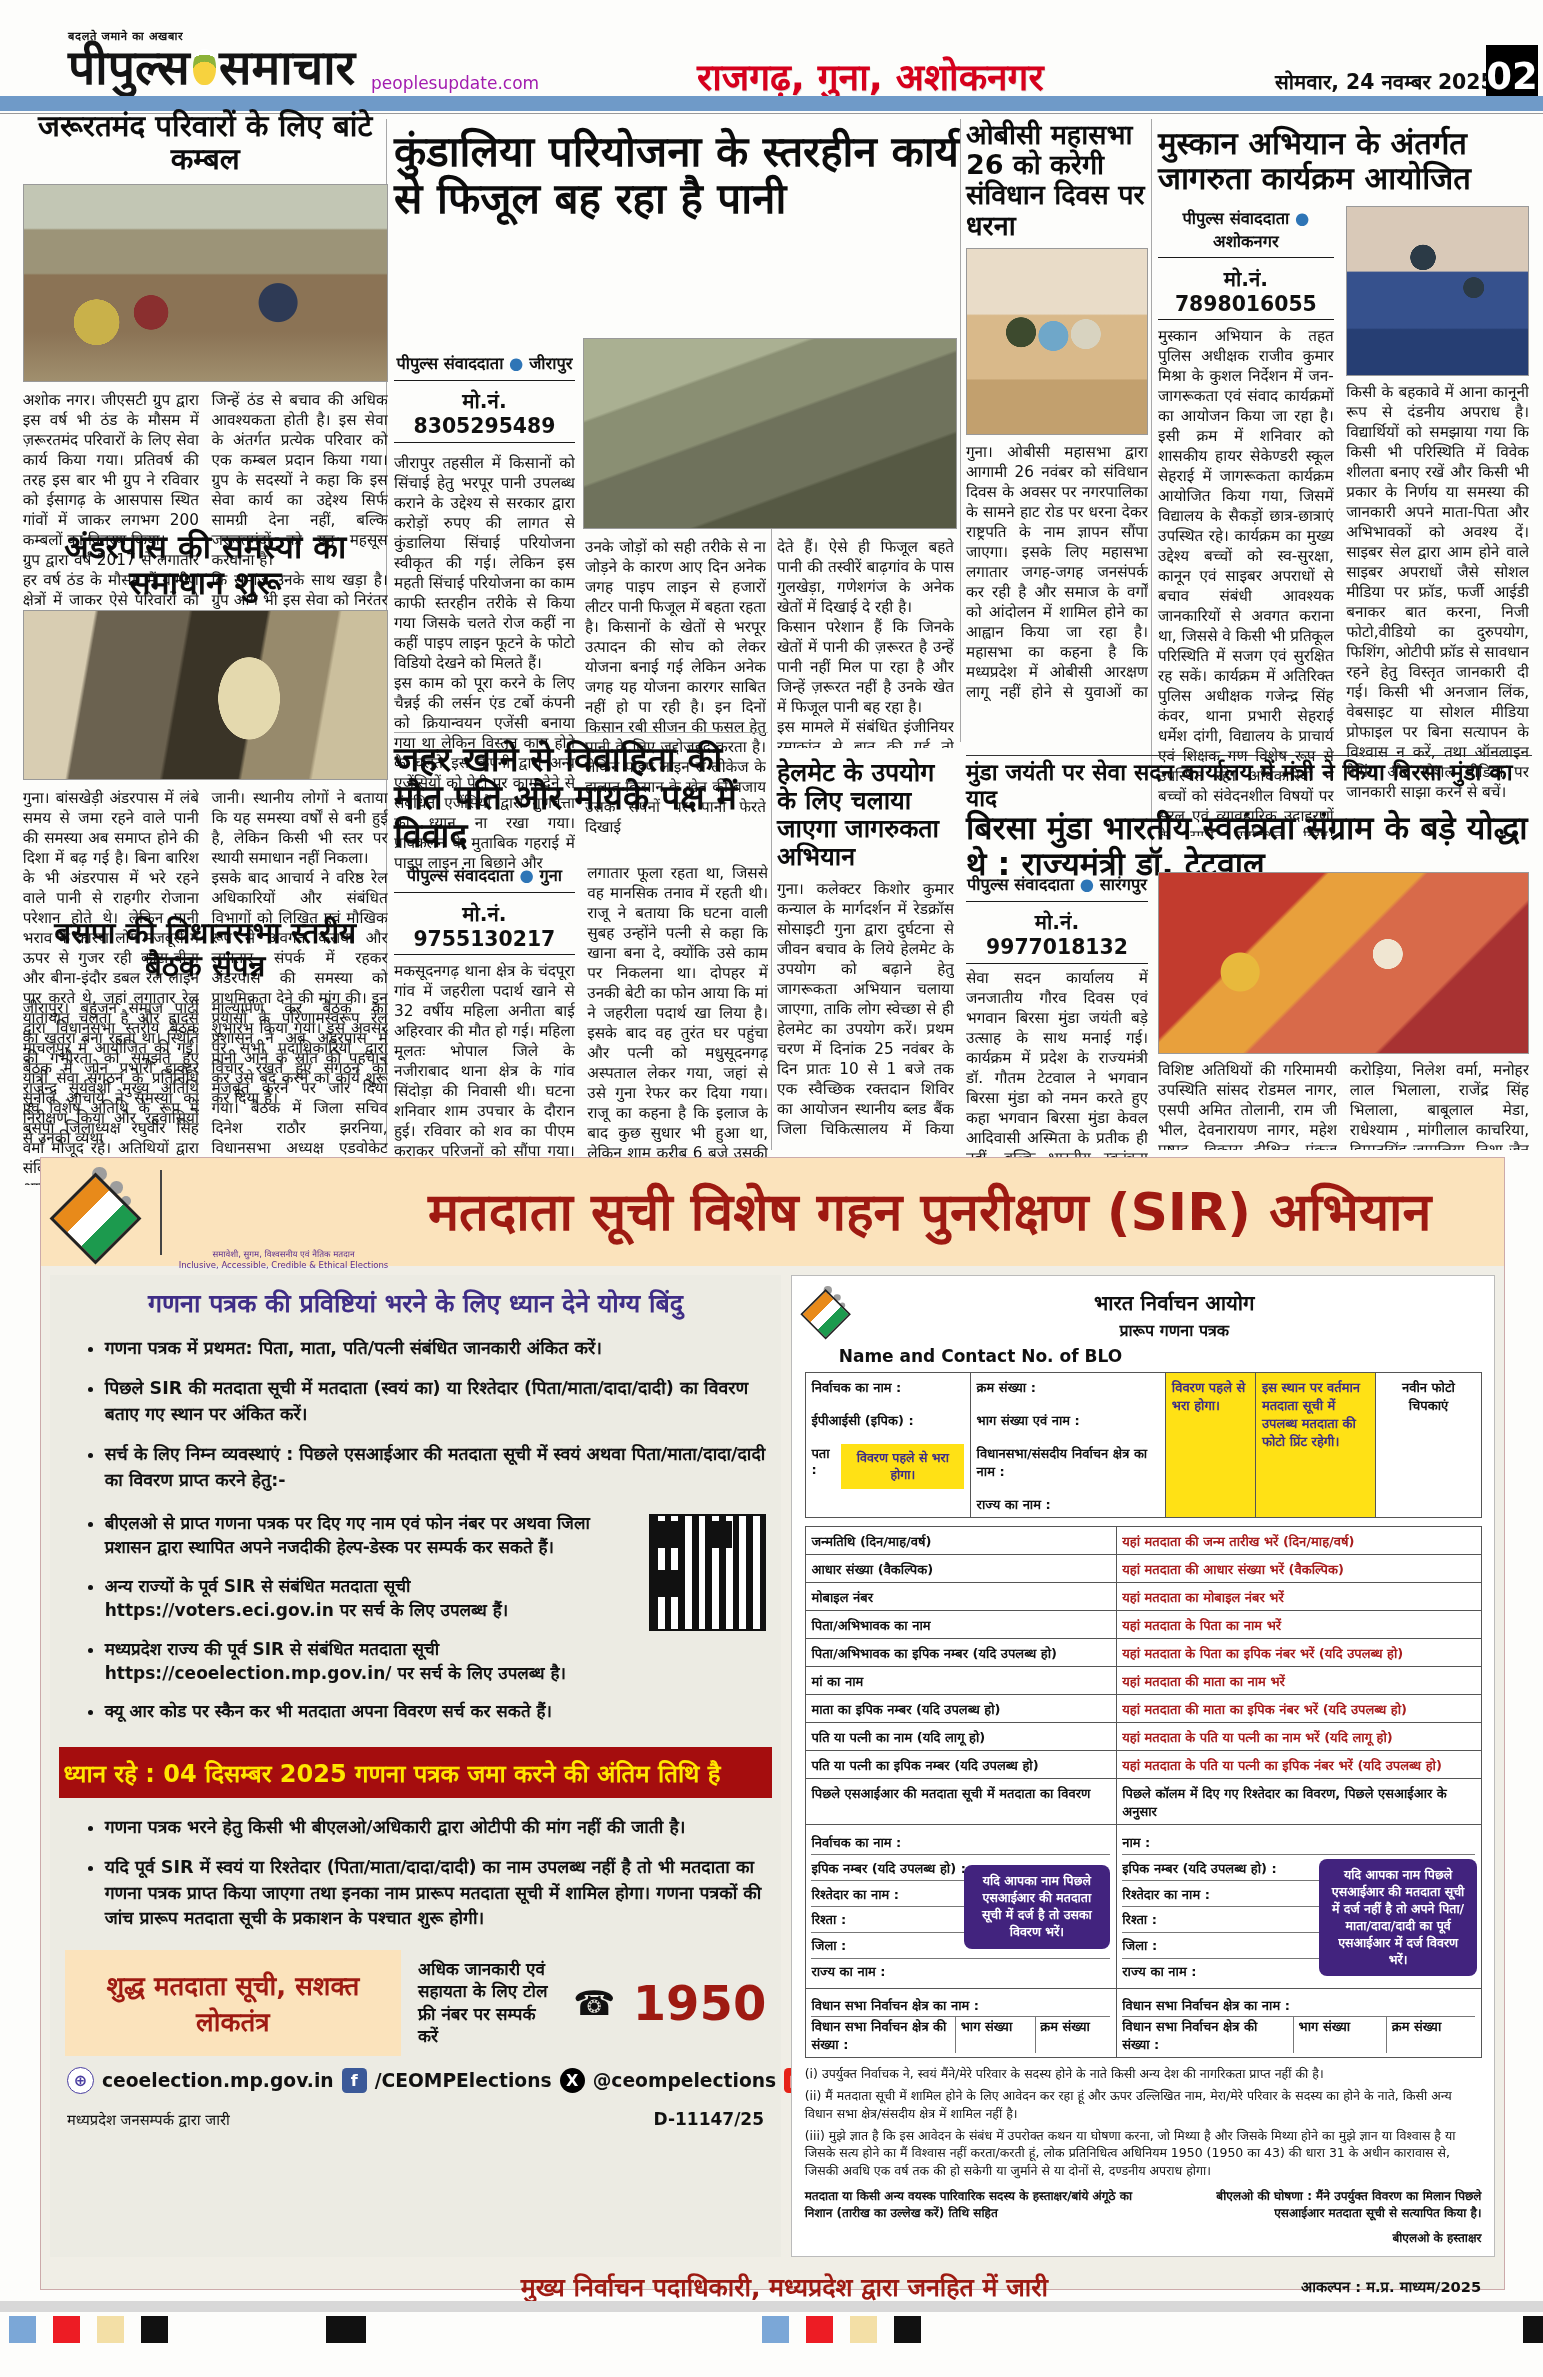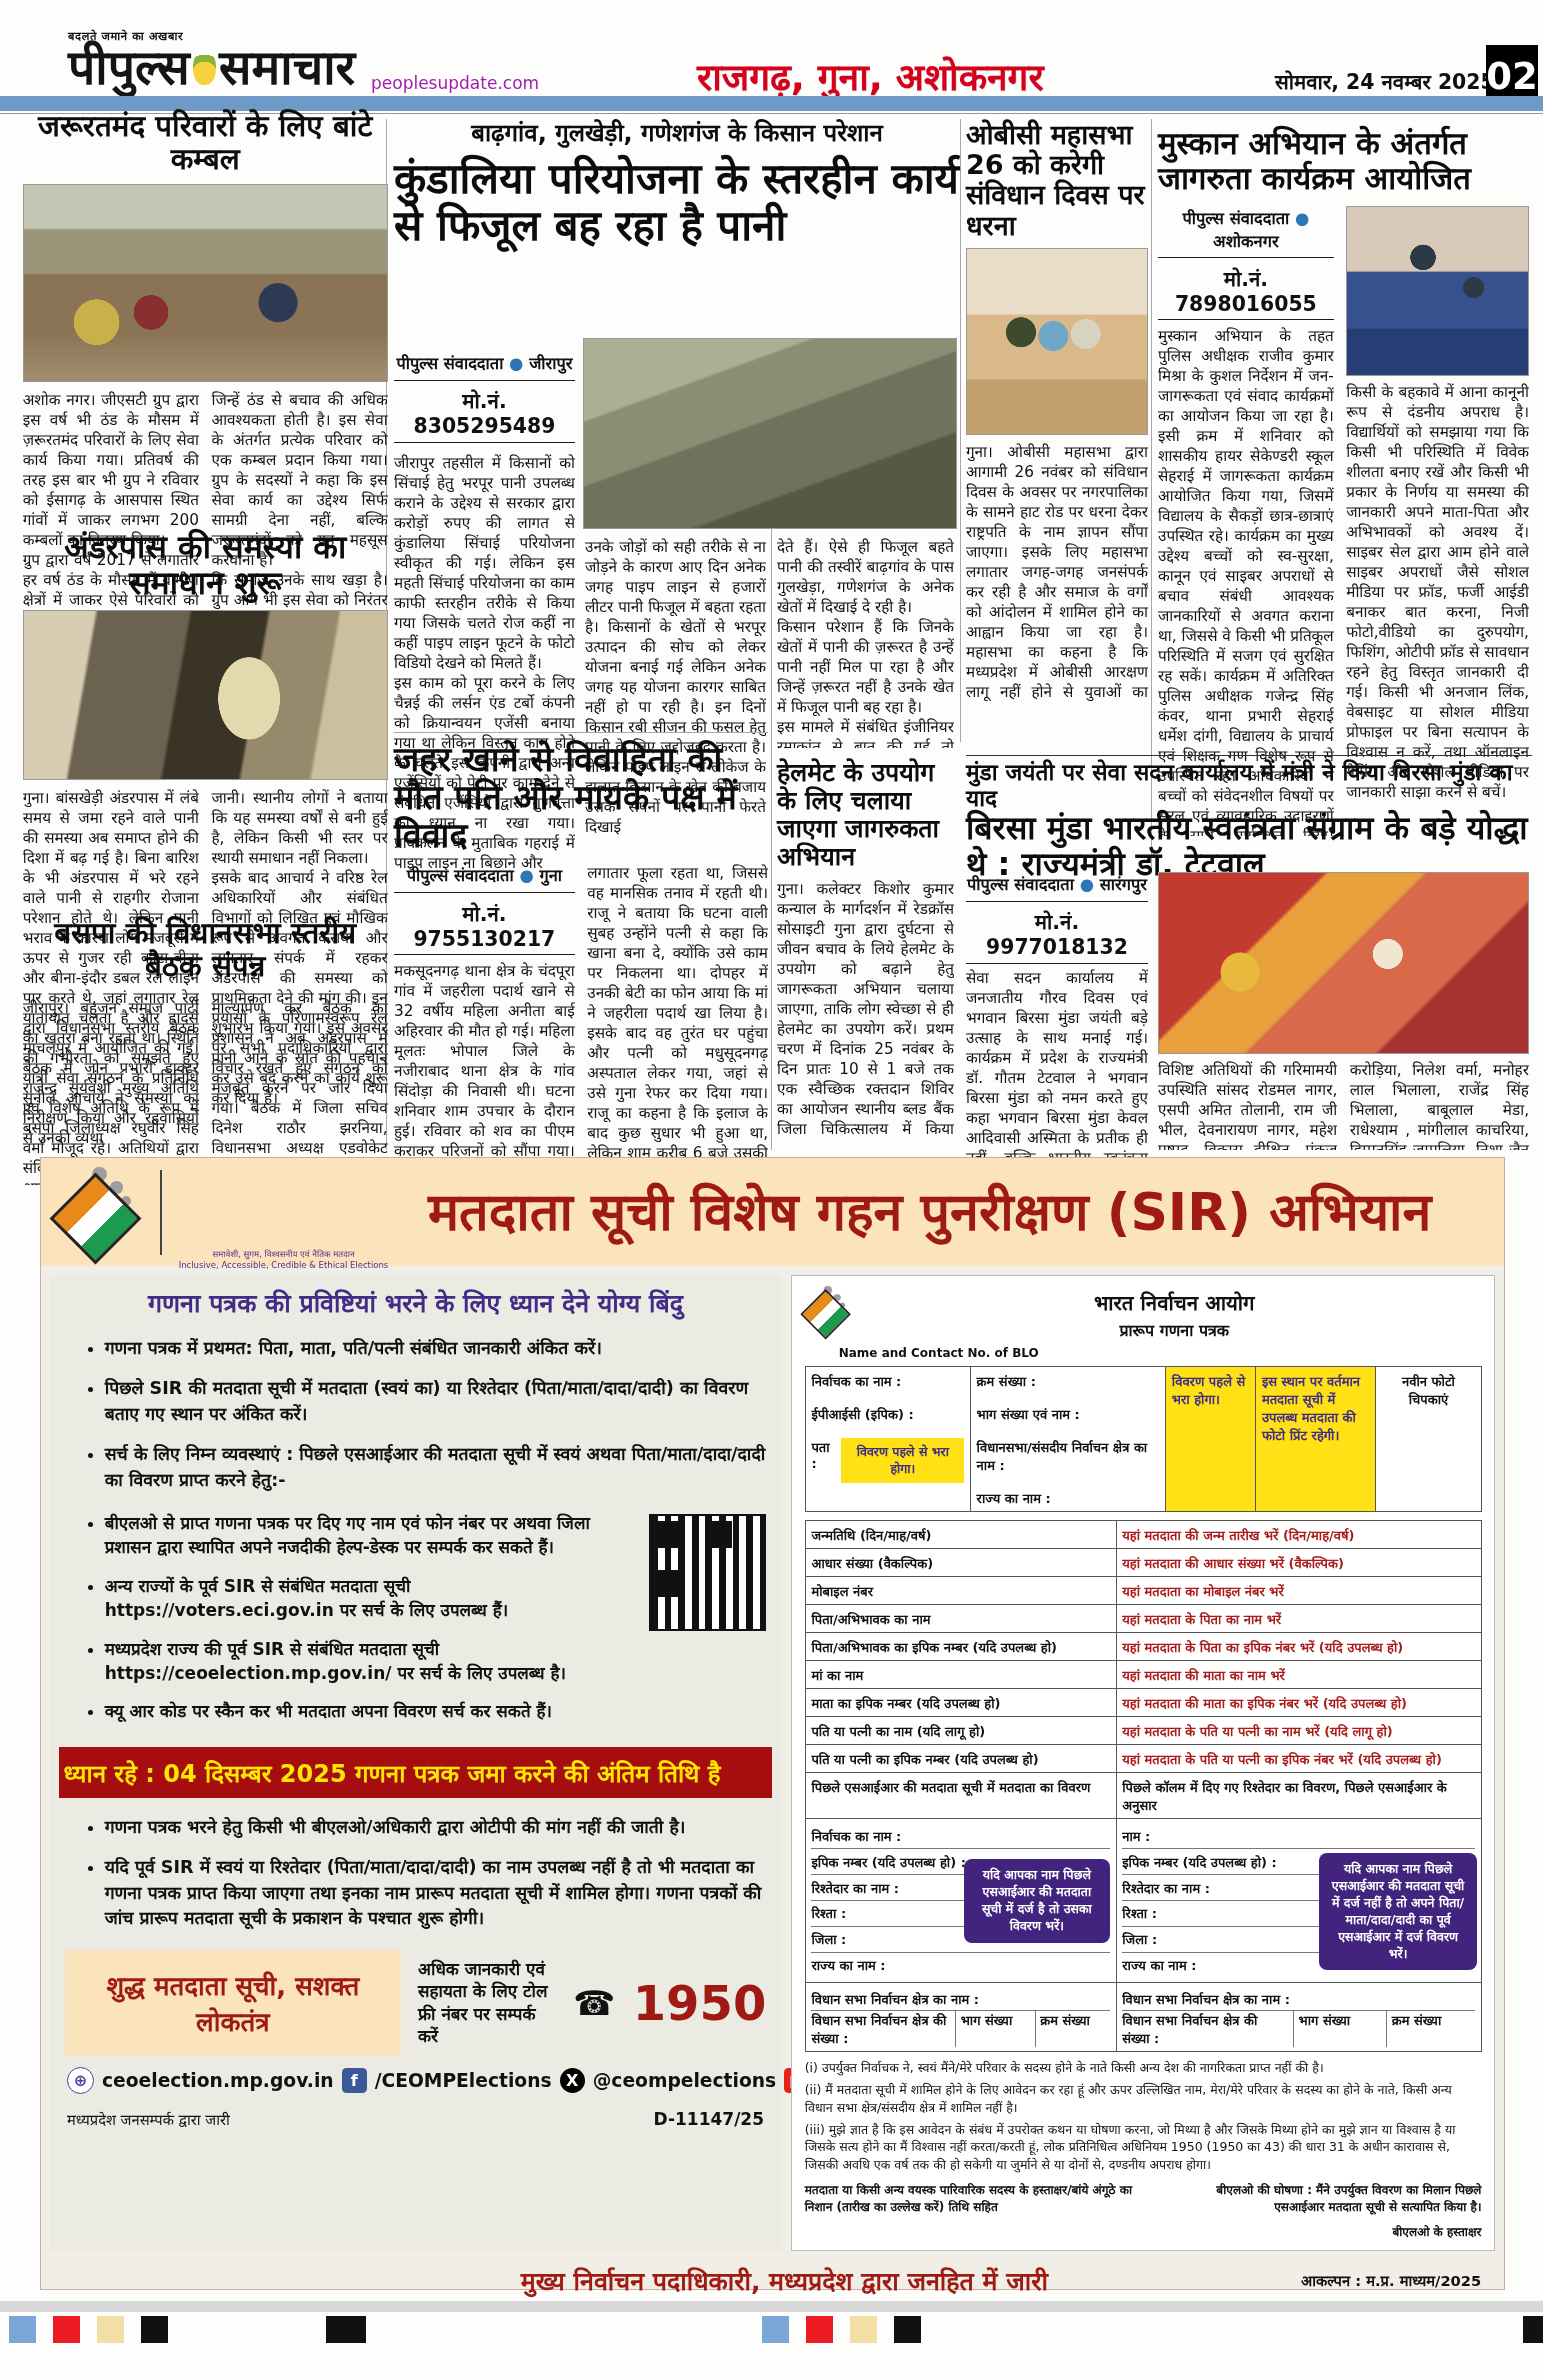"बाढ़गांव, गुलखेड़ी, गणेशगंज के किसान" div.hl { html: <div>बाढ़गांव, गुलखेड़ी, गणेशगंज के किसान परेशान</div> -> none }
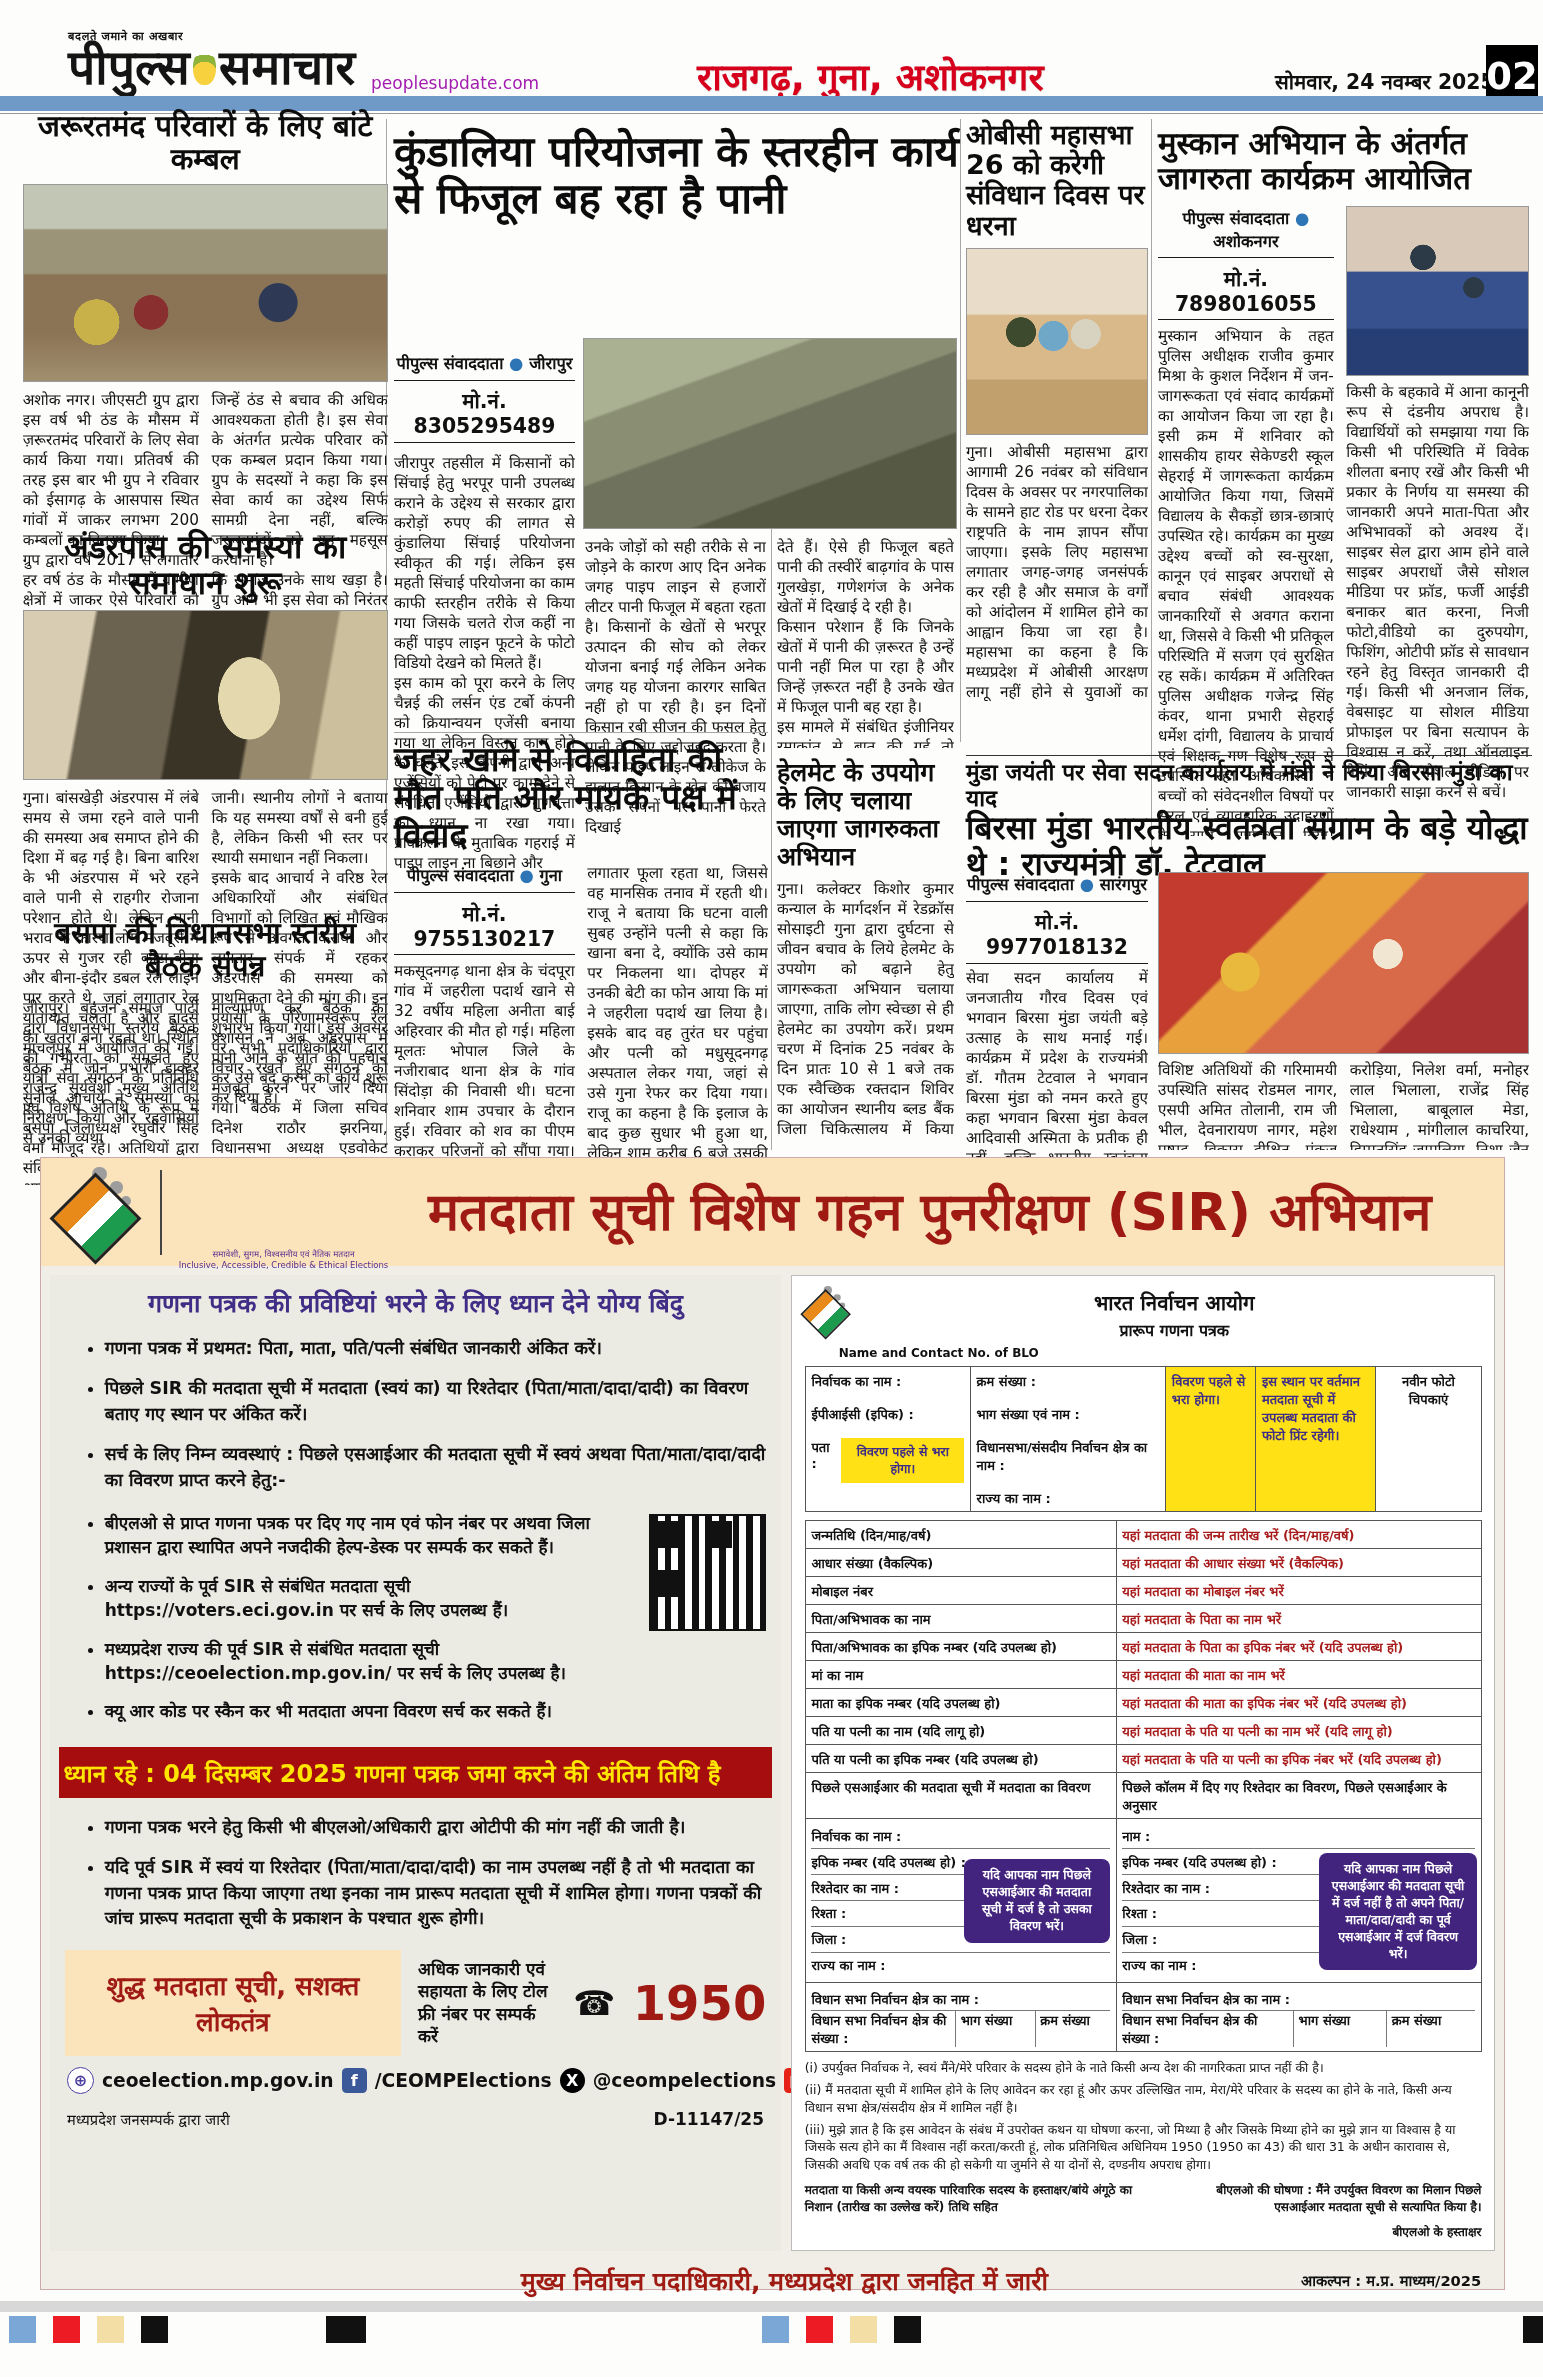"Name and Contact No. of" .form .blo { font-size: 12px -> 17px }
